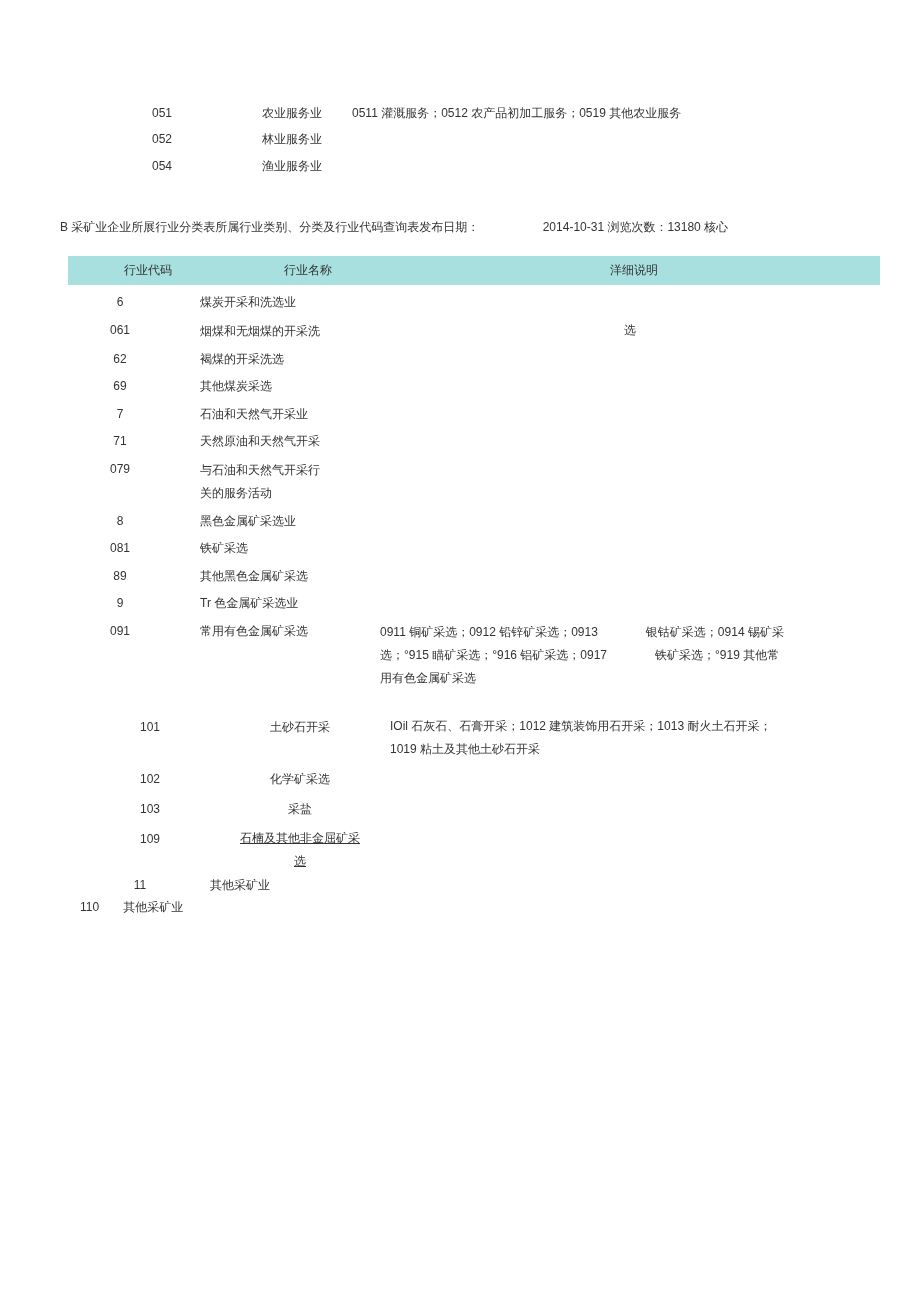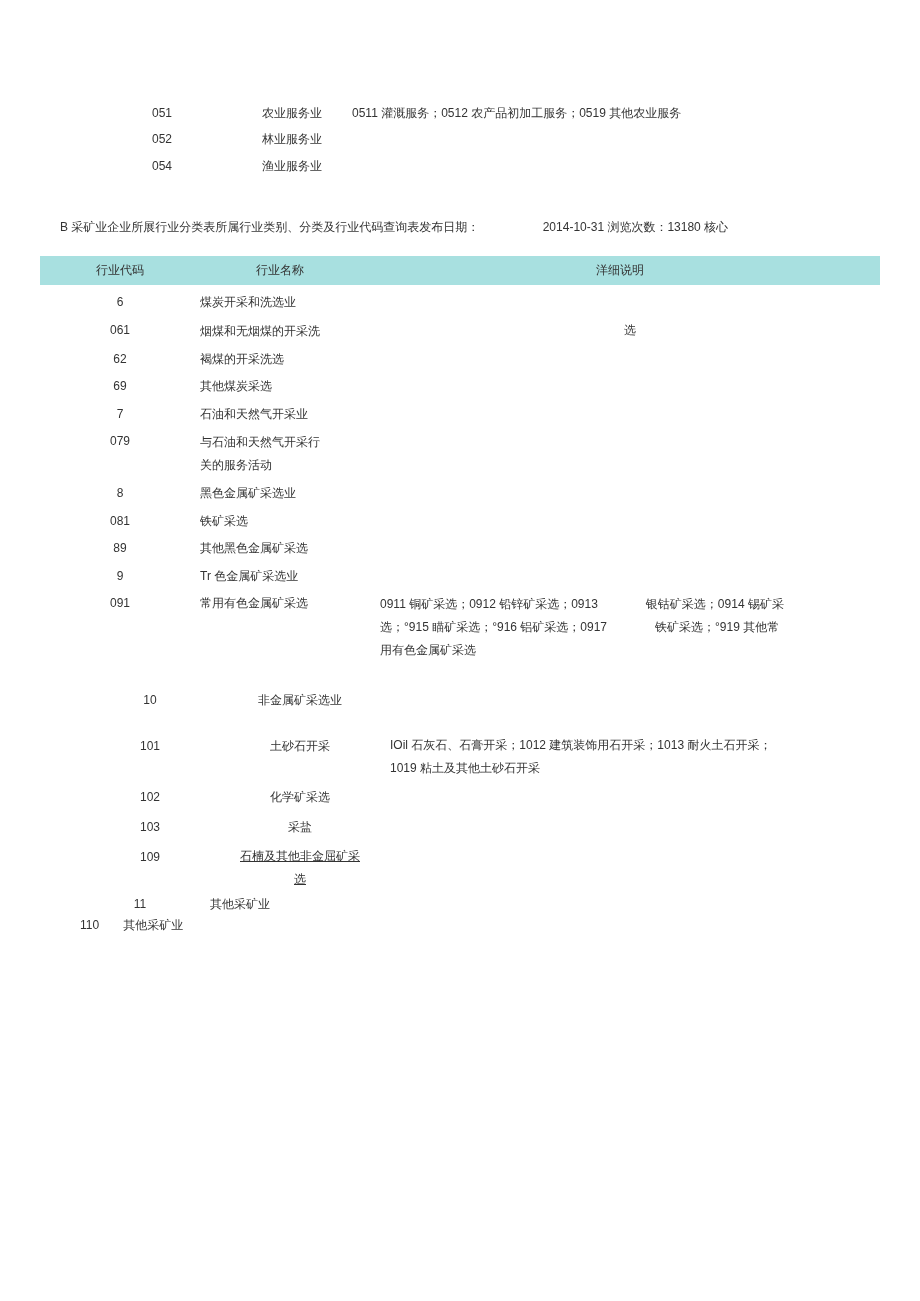"行业代码" .table2-header { margin-left: none -> 28px }
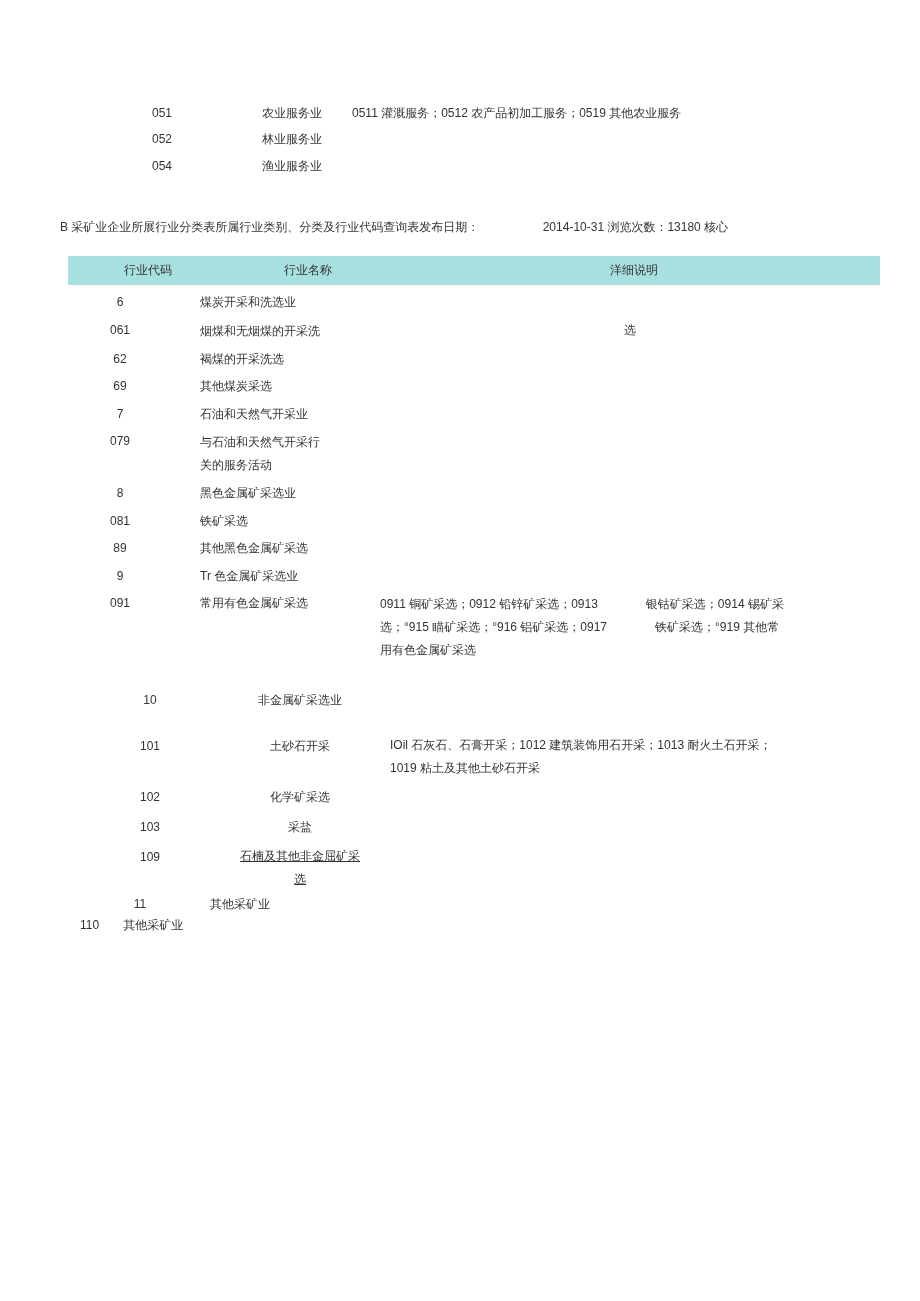"71" div.t2row { html: none -> <div> <div>71</div> <div>天然原油和天然气开采</div> <div></div> </div> }
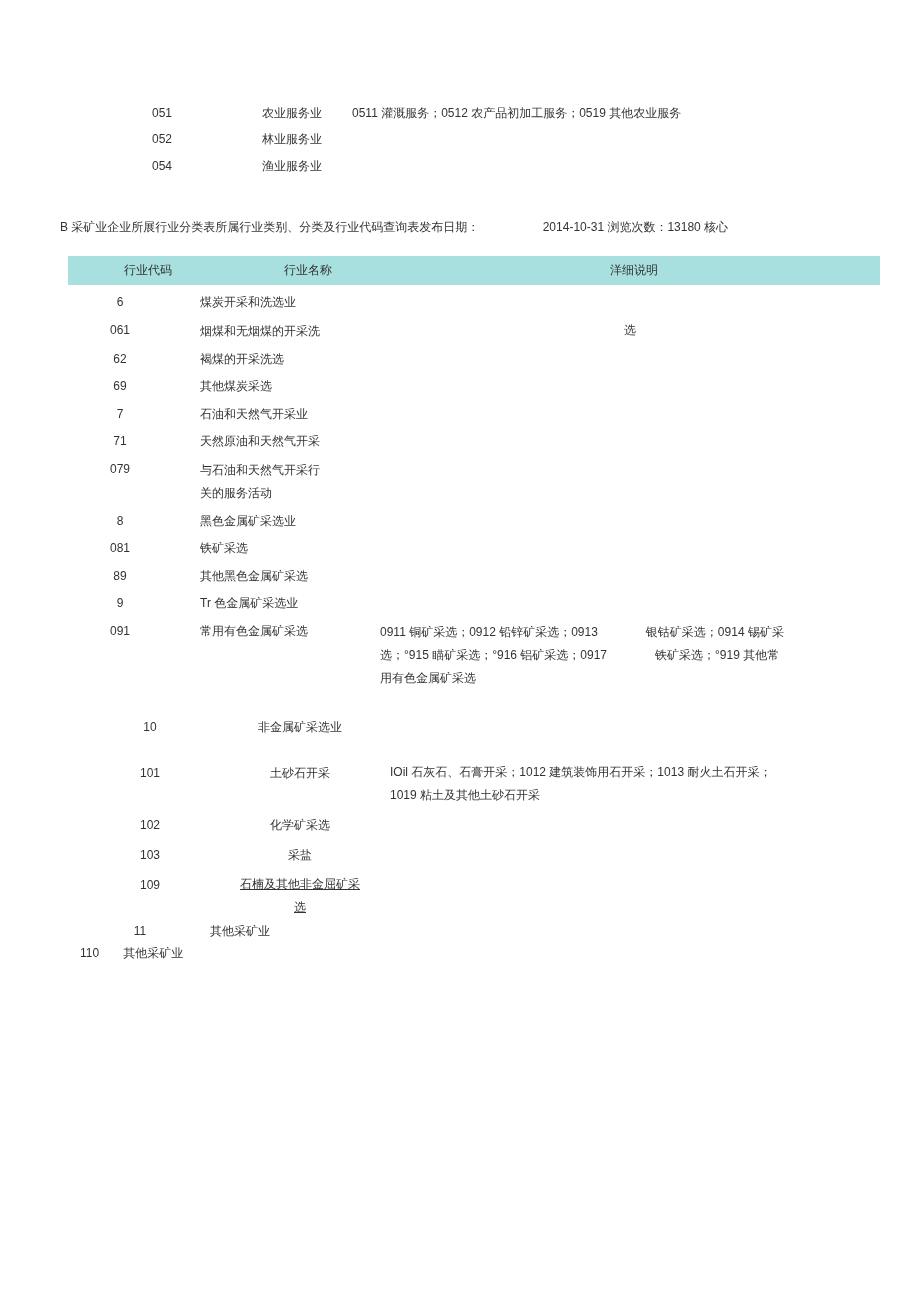"10" div.bottom-row { html: <div> <div>10</div> <div>非金属矿采选业</div> <div></div> </div> -> none }
